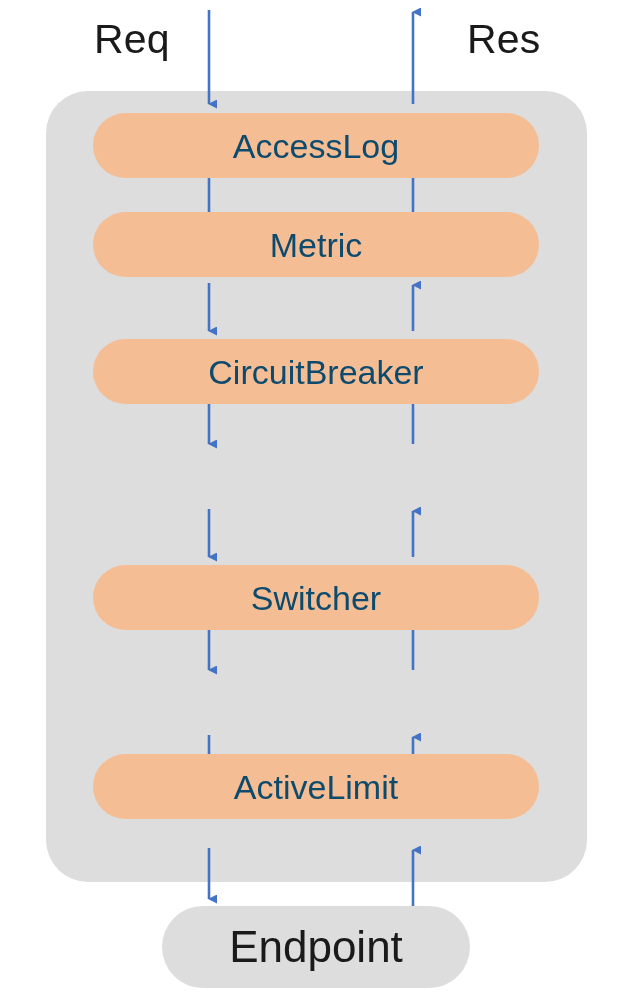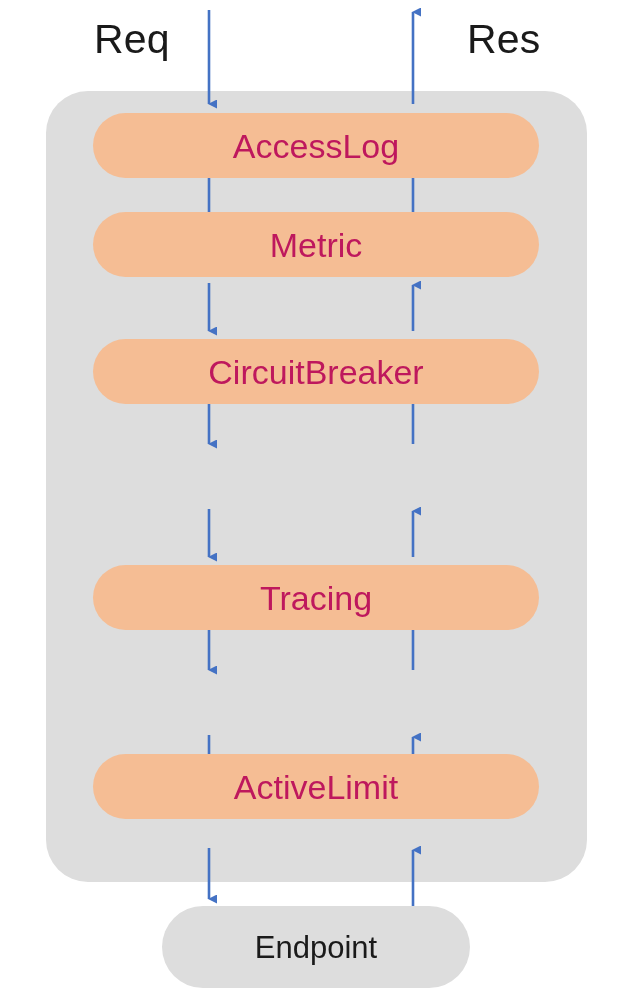"AccessLog" .filter-label { color: #be185d -> #0c4a6e }
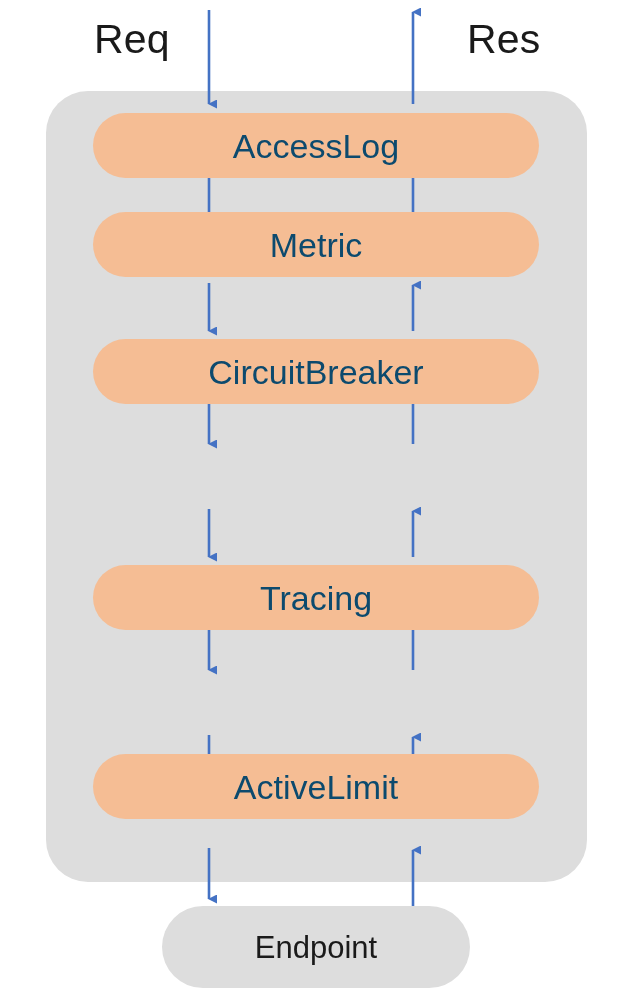"Tracing" span.filter-label { text: Tracing -> Switcher }
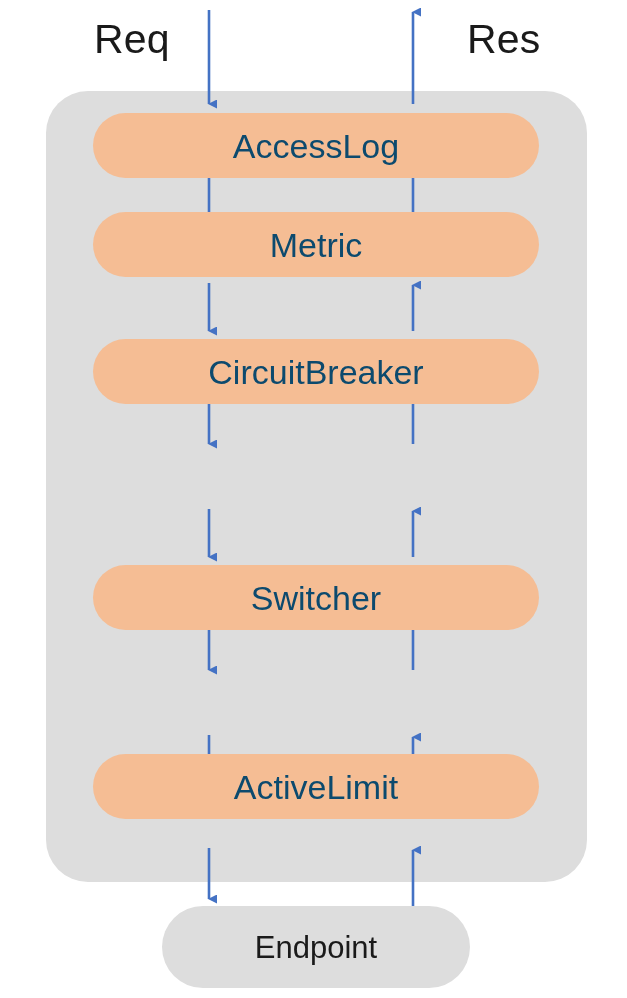"Endpoint" #endpoint-label { font-size: 31px -> 44px }
